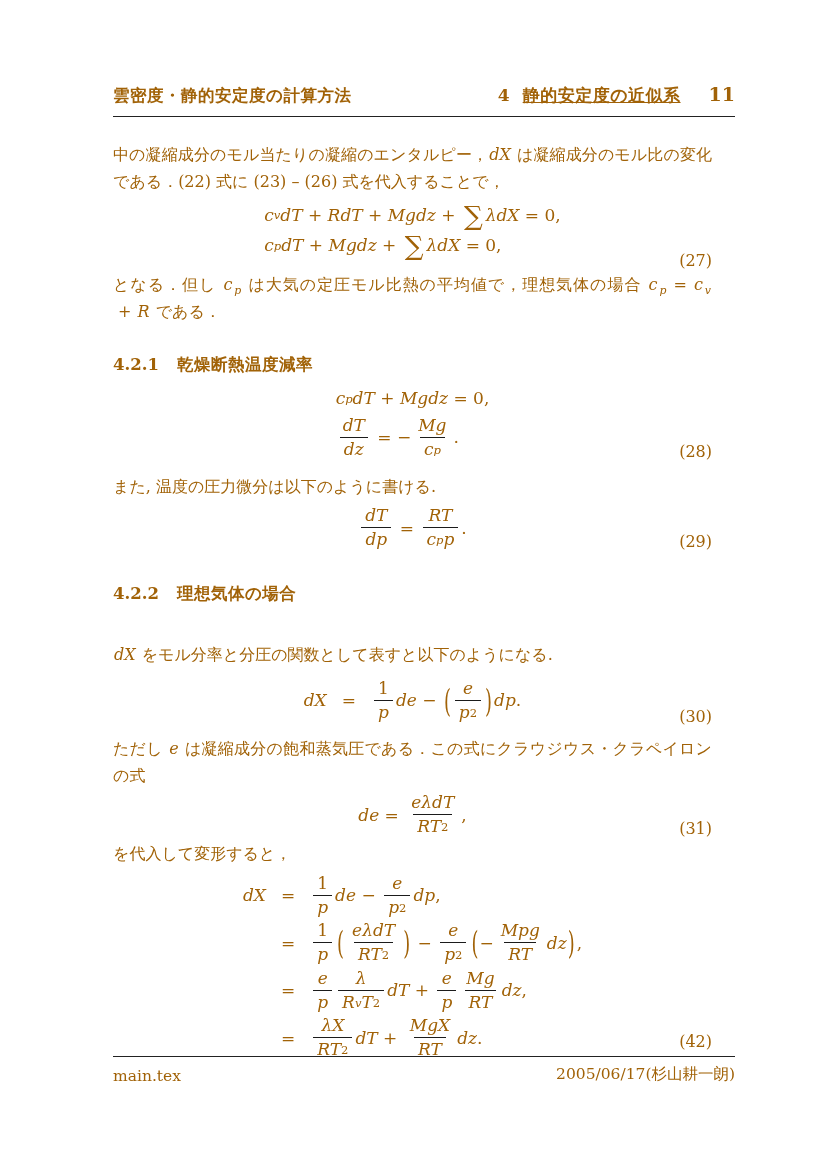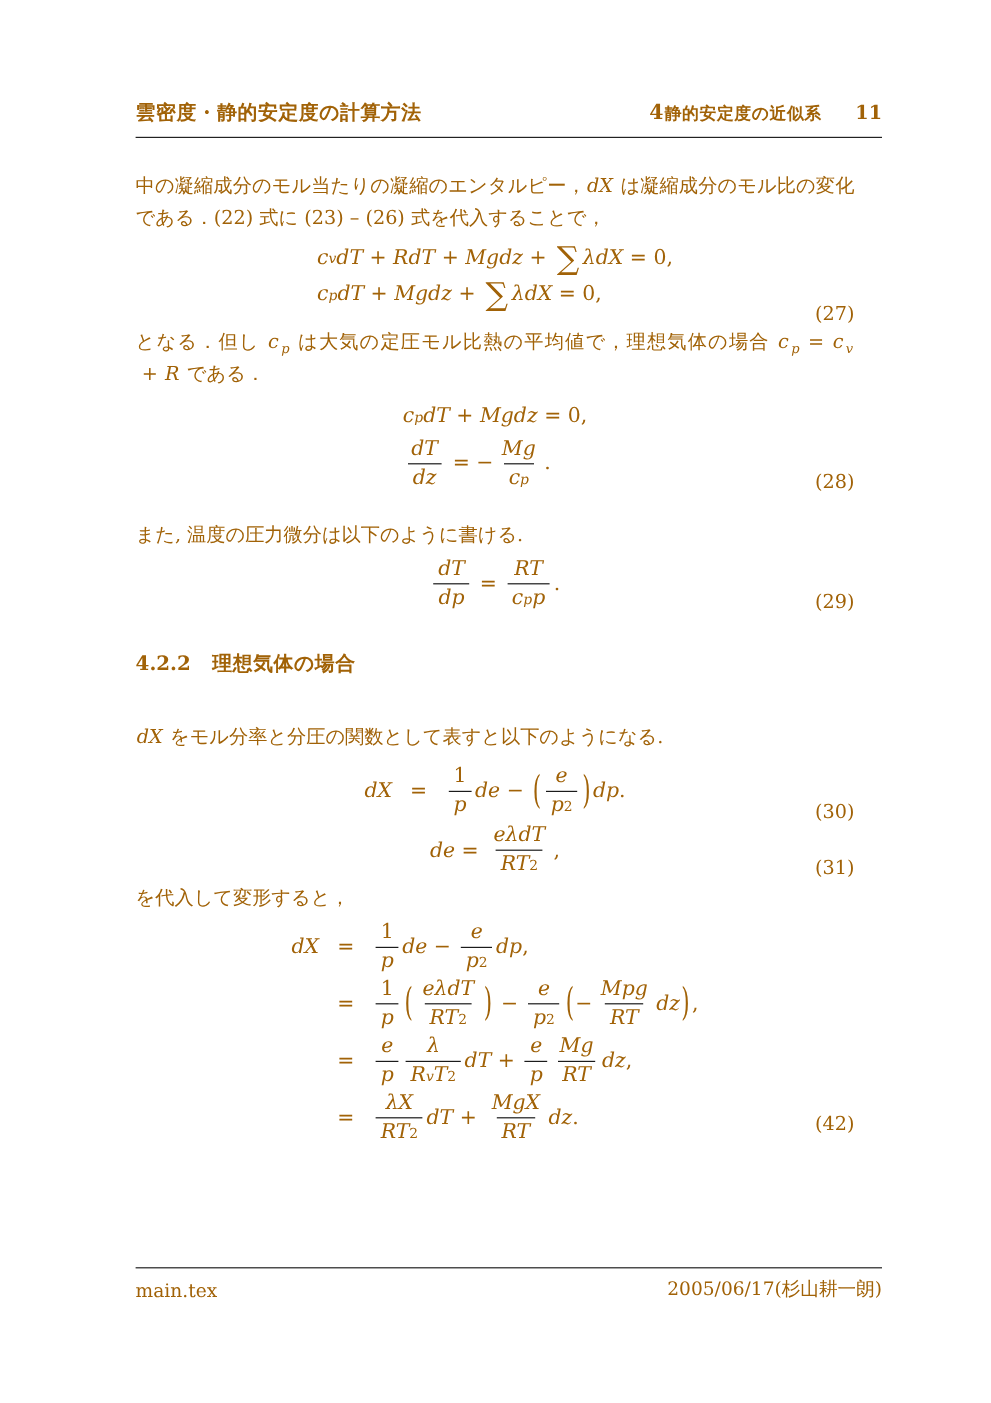"静的安定度の近似系" .h-sectitle { font-size: 14px -> 17px; margin-left: 1px -> 13px; text-decoration: none -> underline }
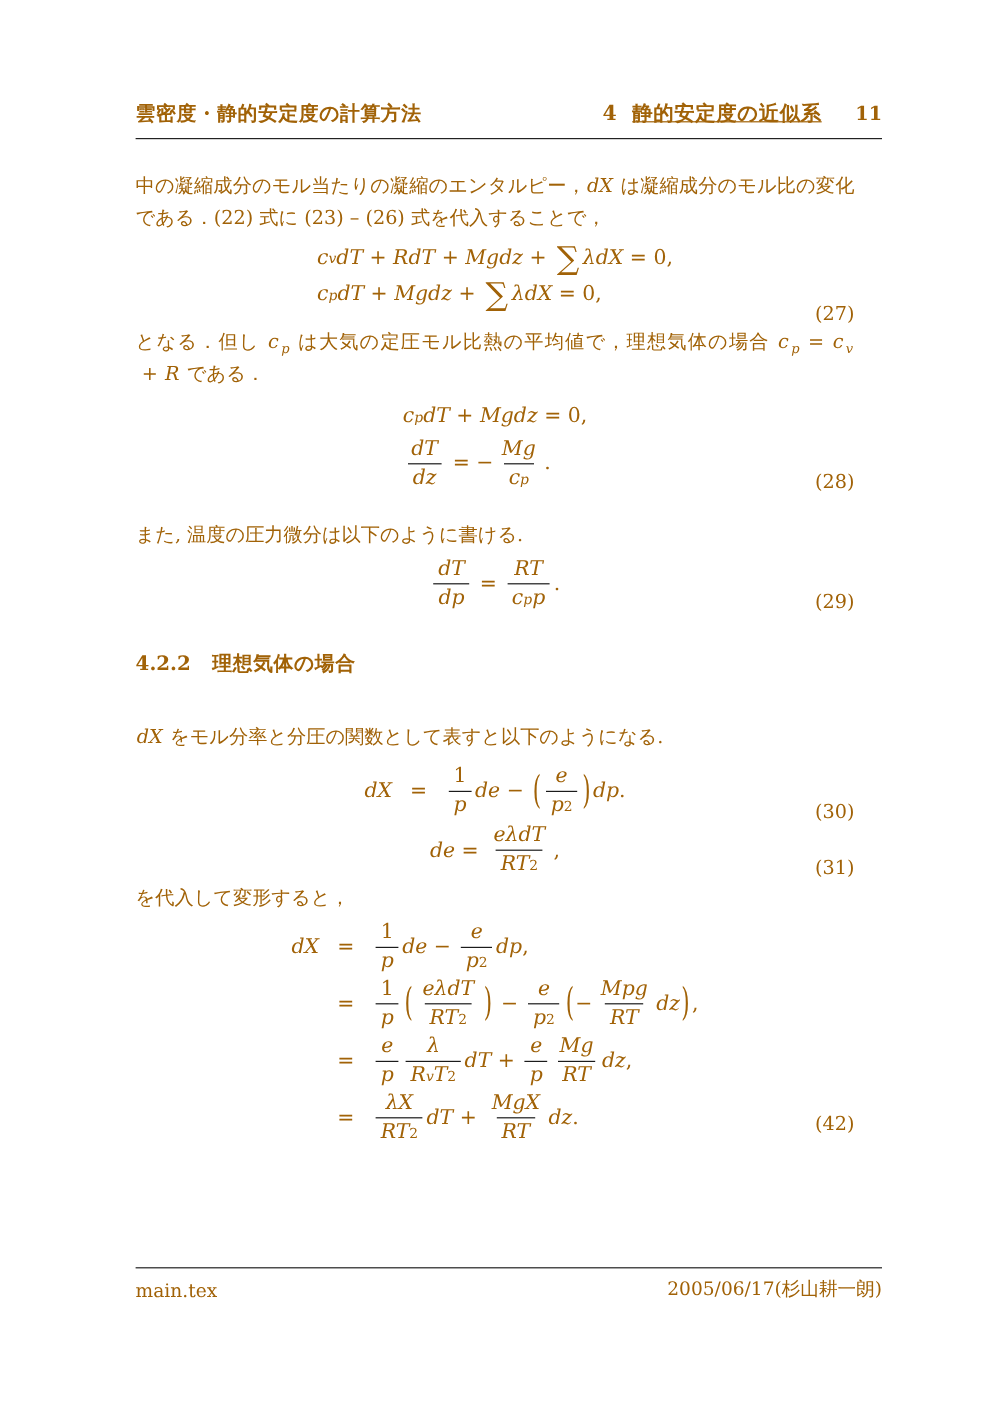"11" .h-page { font-size: 16px -> 19px }
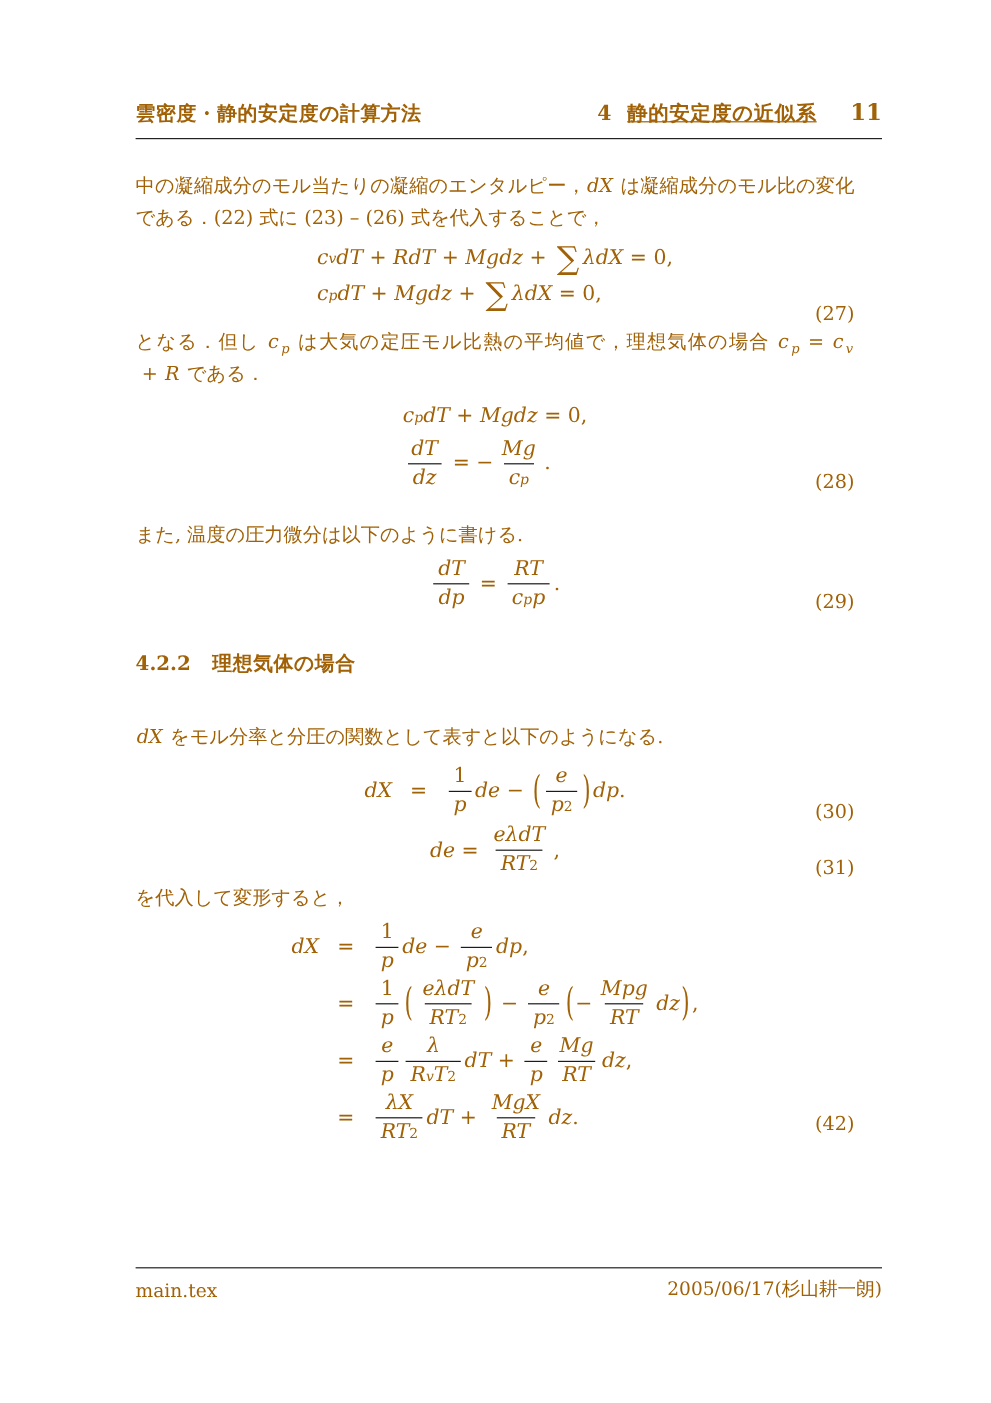"4.2.1 乾燥断熱温度減率" div.heading { html: none -> <div><span>4.2.1</span><span>乾燥断熱温度減率</span></div> }
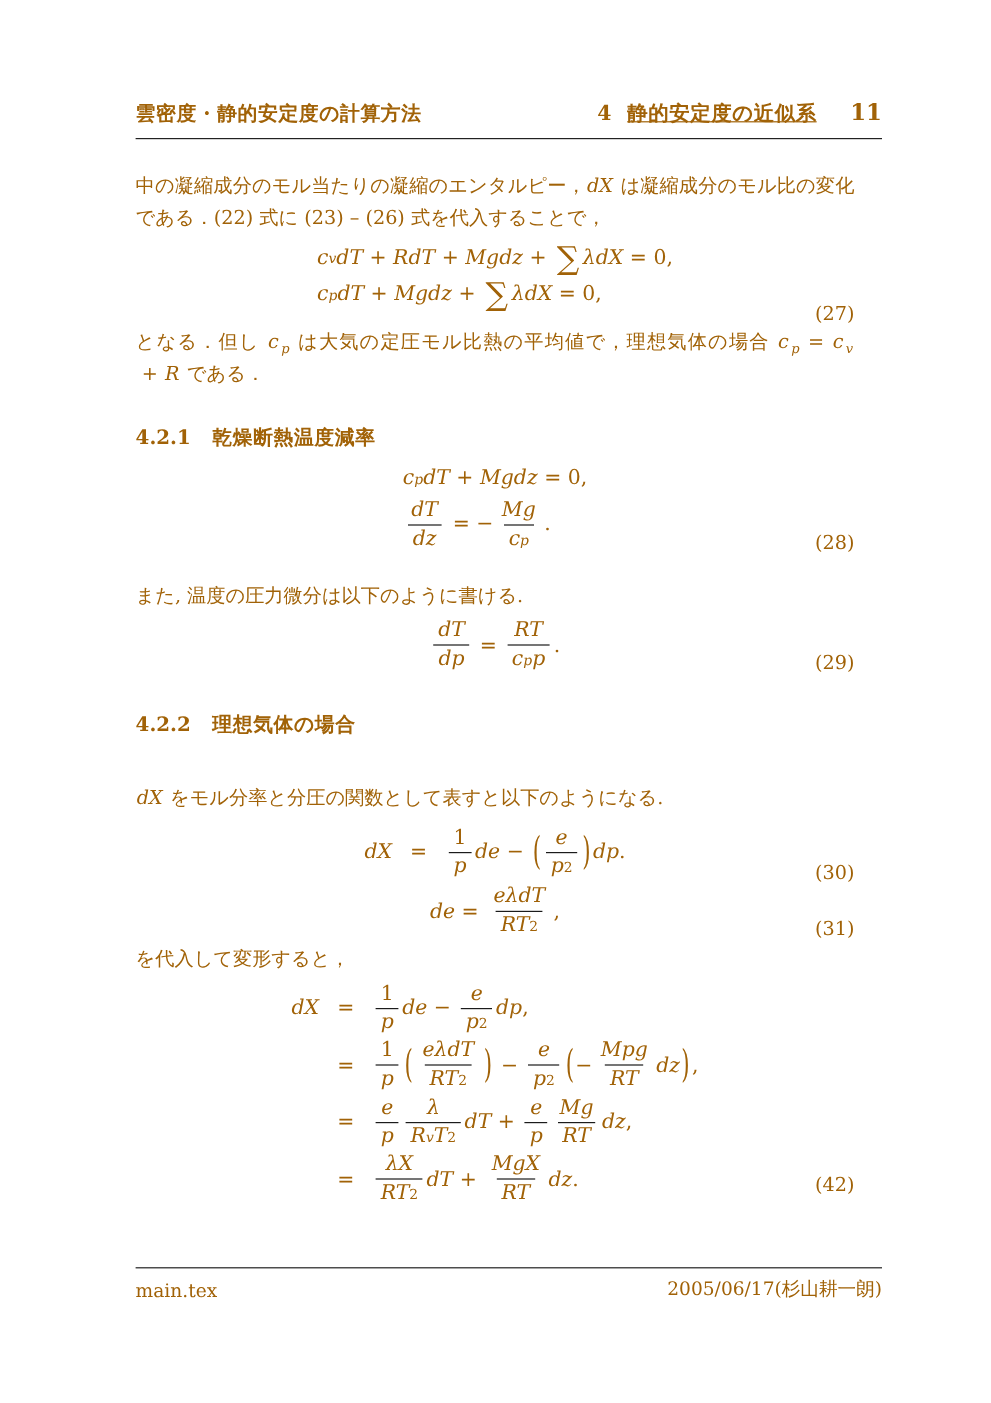"また, 温度の圧力微分は以下のように書ける." .b-p4 { margin-top: 20px -> 10px }
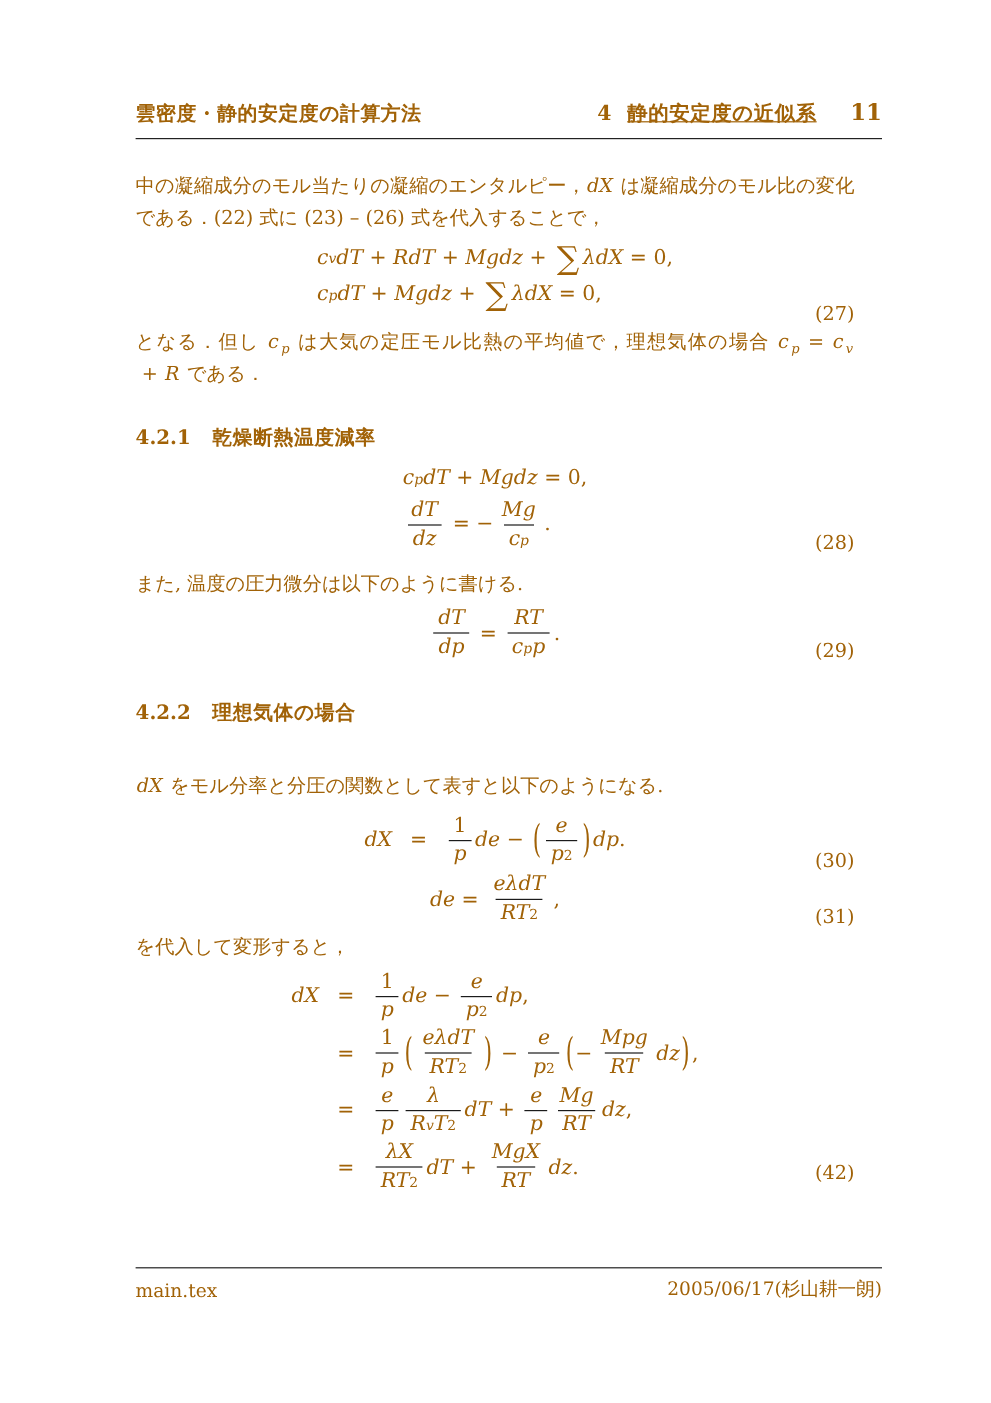"ただし e は凝縮成分の飽和蒸気圧である．この式にクラウジウス・クラペイロンの式" div.para { html: none -> <div><span>ただし </span><span>e</span><span> は凝縮成分の飽和蒸気圧である．この式にクラウジウス・クラペイロンの式</span></div> }
